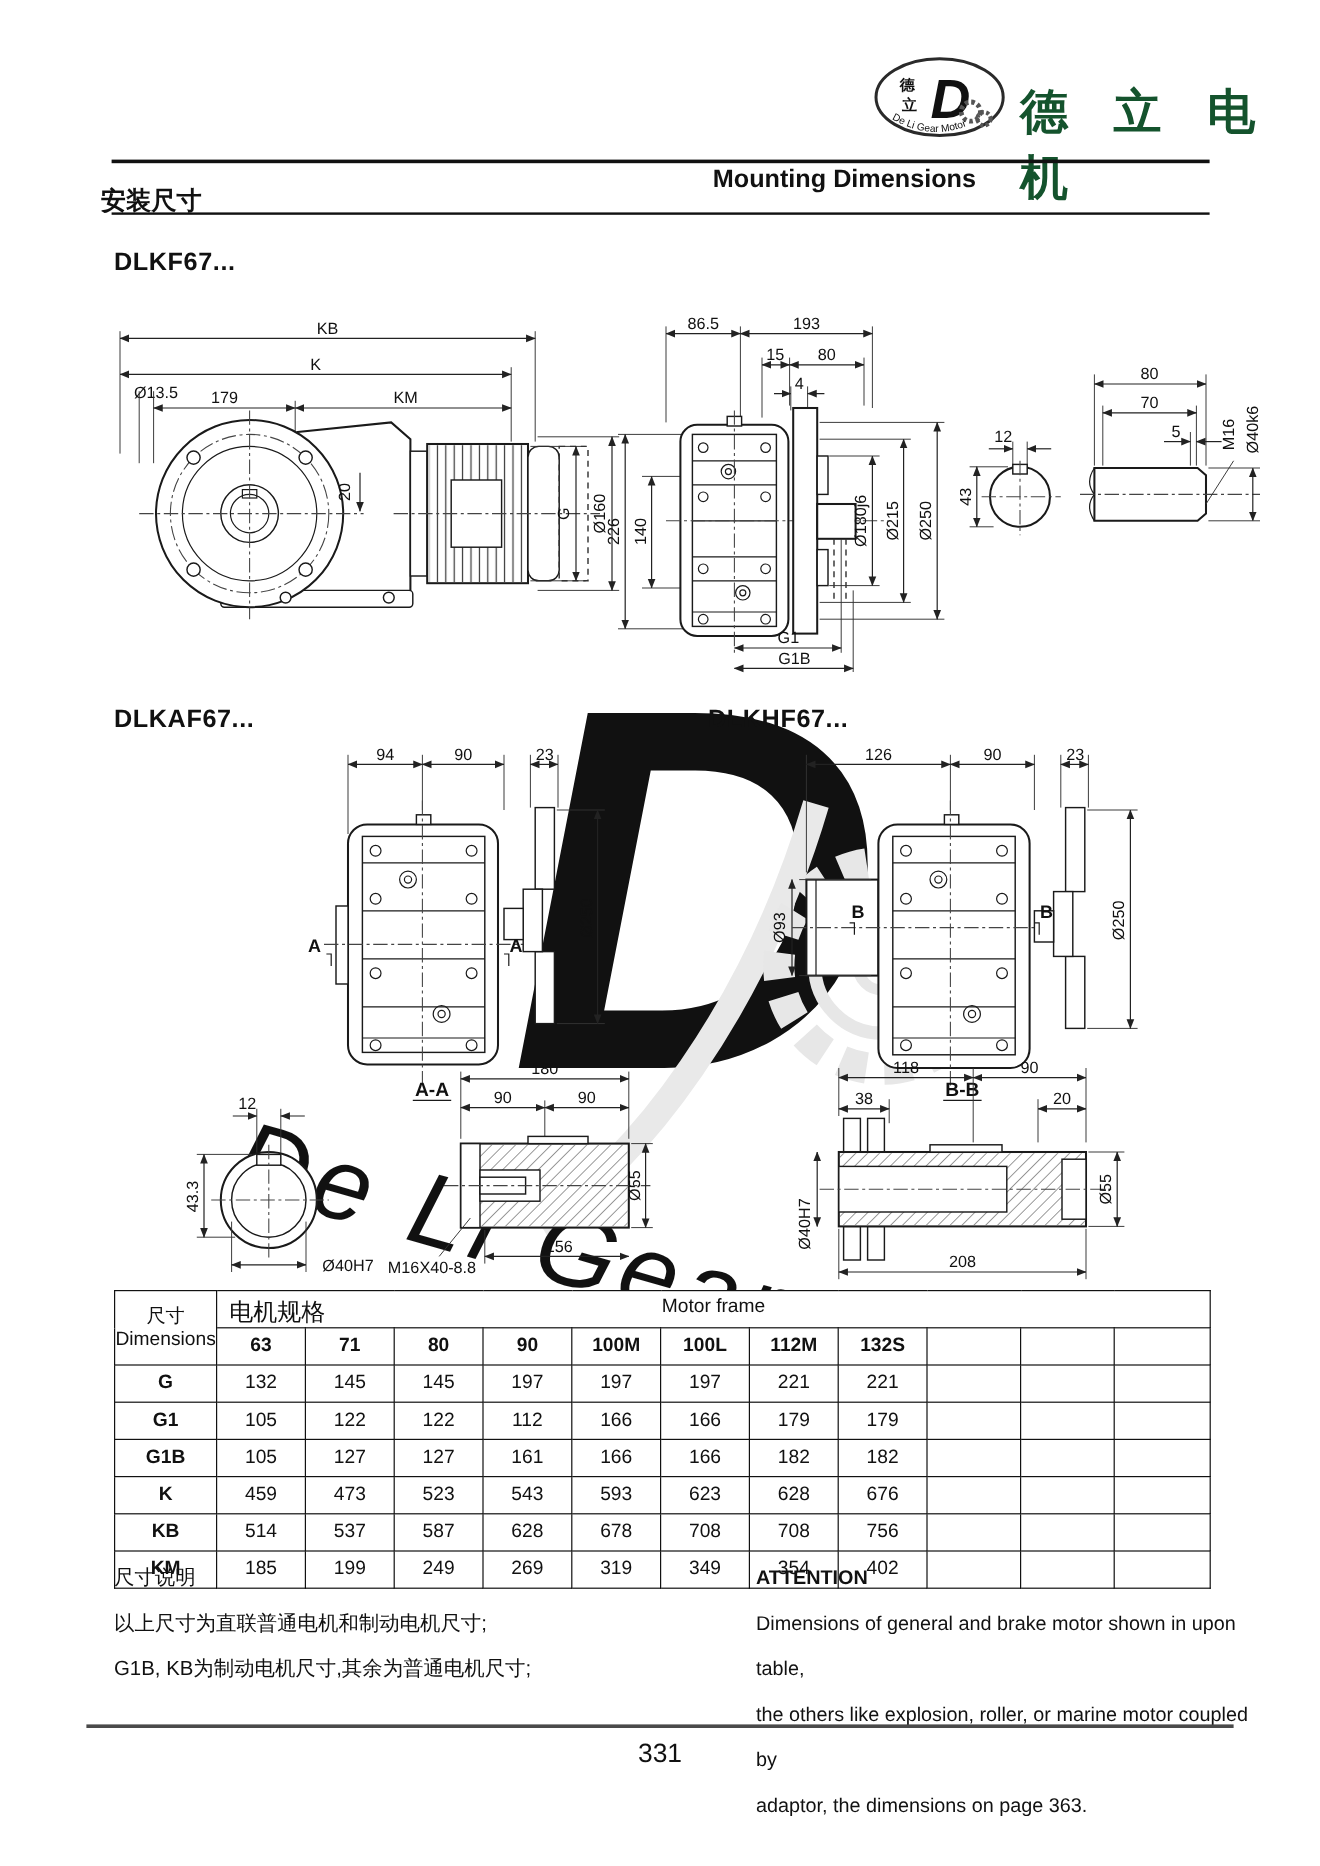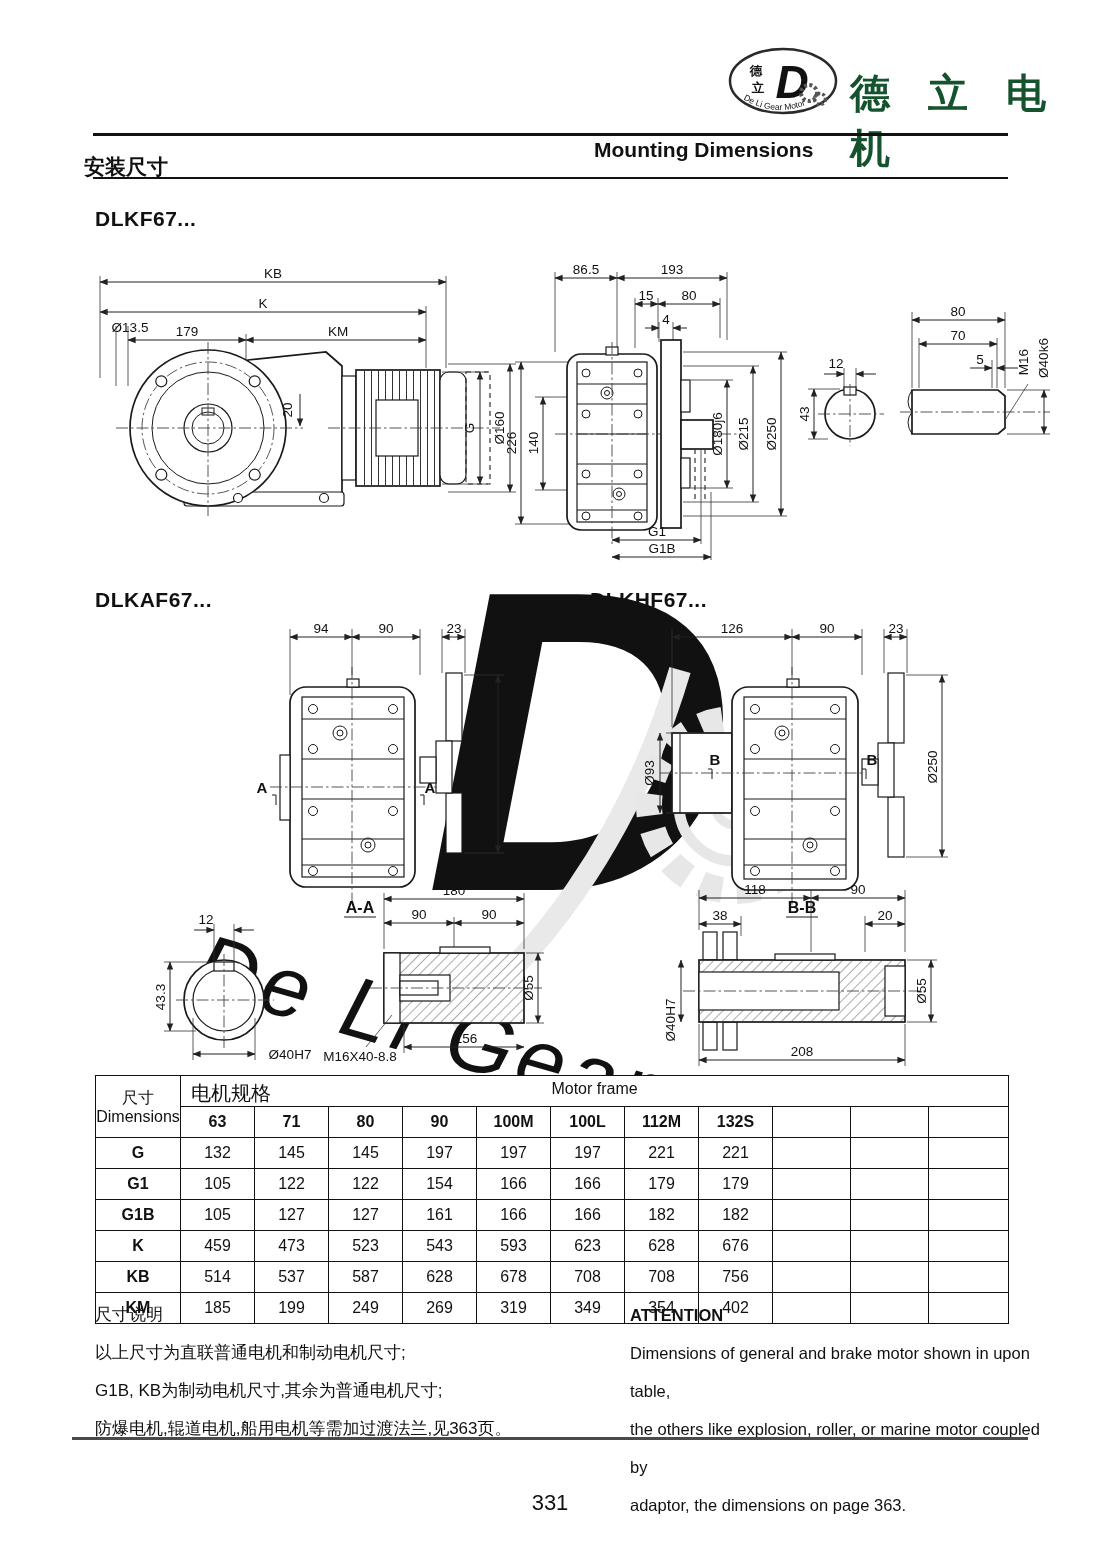"154" td { text: 154 -> 112 }
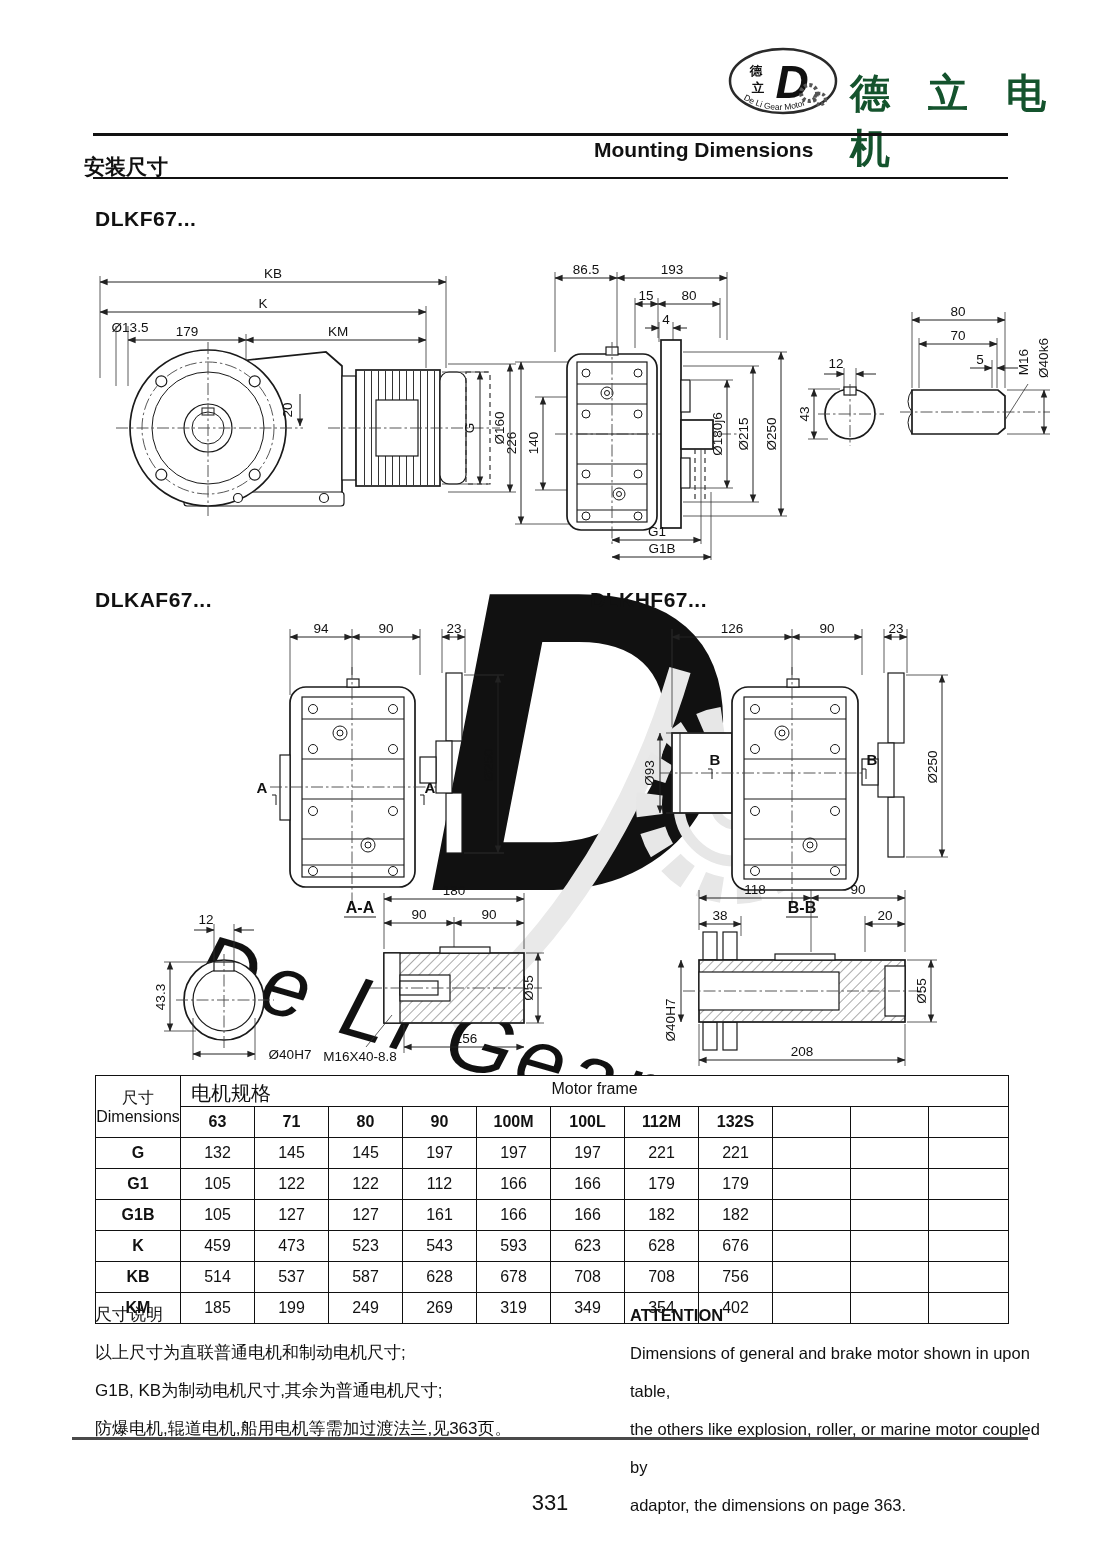"防爆电机,辊道电机,船用电机等需加过渡法兰,见363页。" span.t { html: <span>防爆电机,辊道电机,船用电机等需加过渡法兰,见363页。</span> -> none }
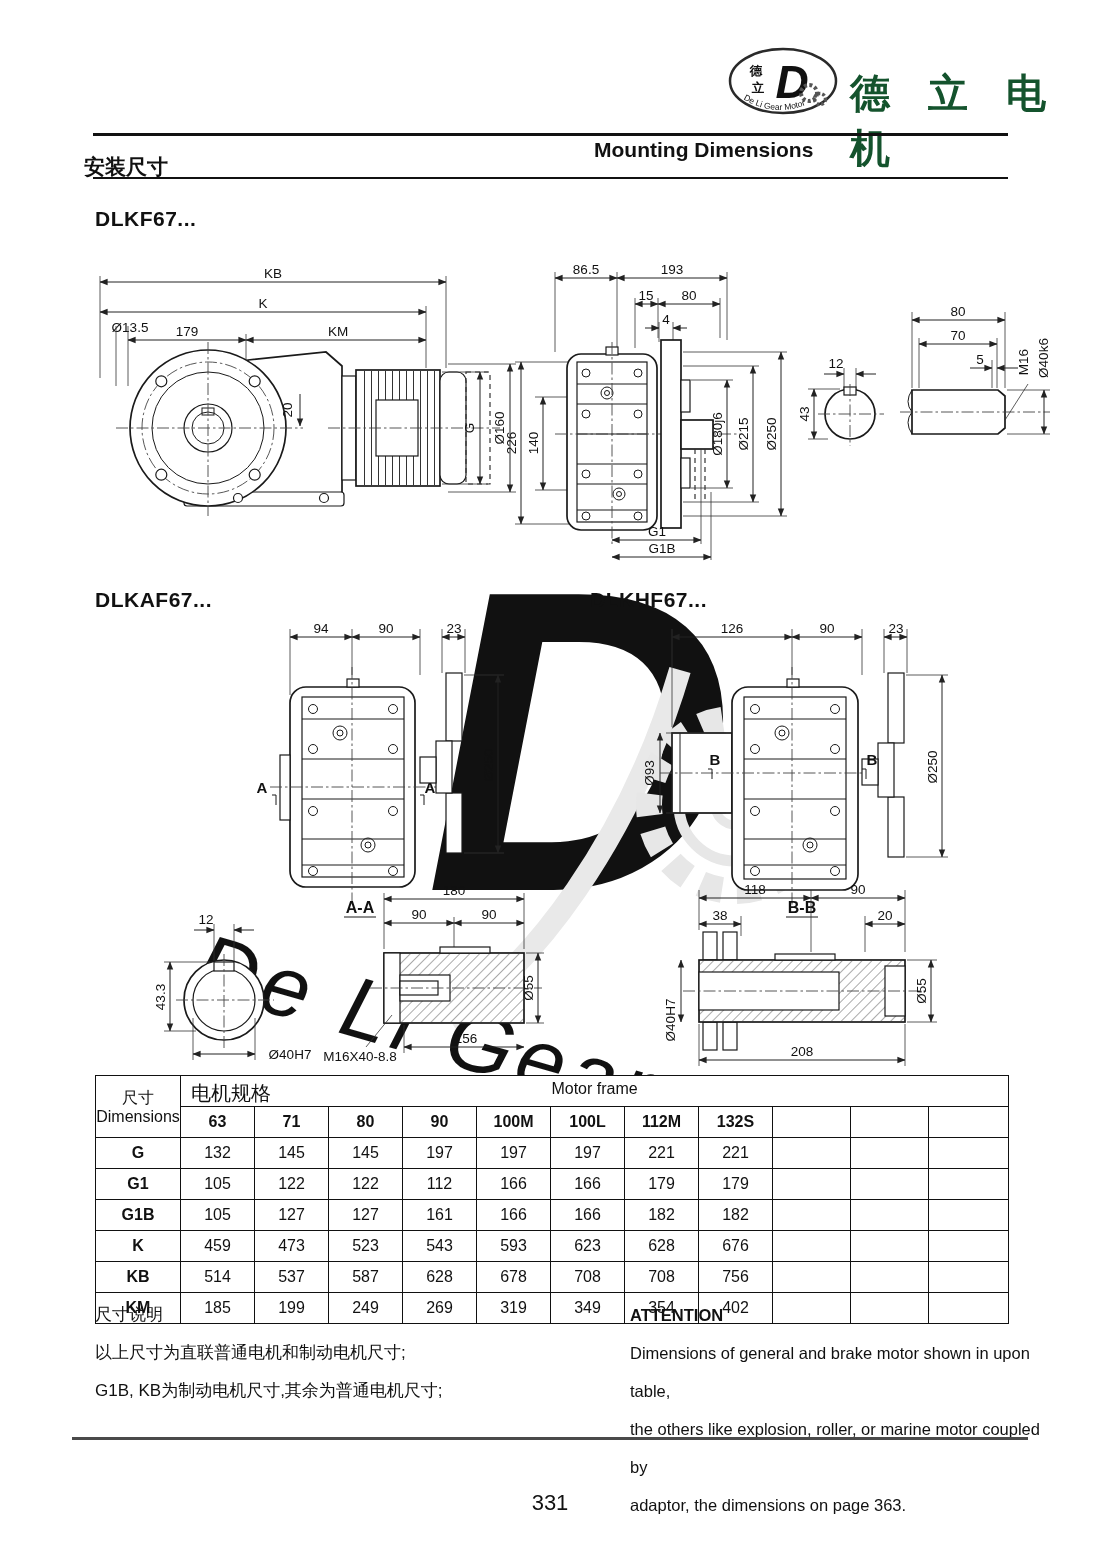"331" div.abs { margin-top: 42px -> none }
